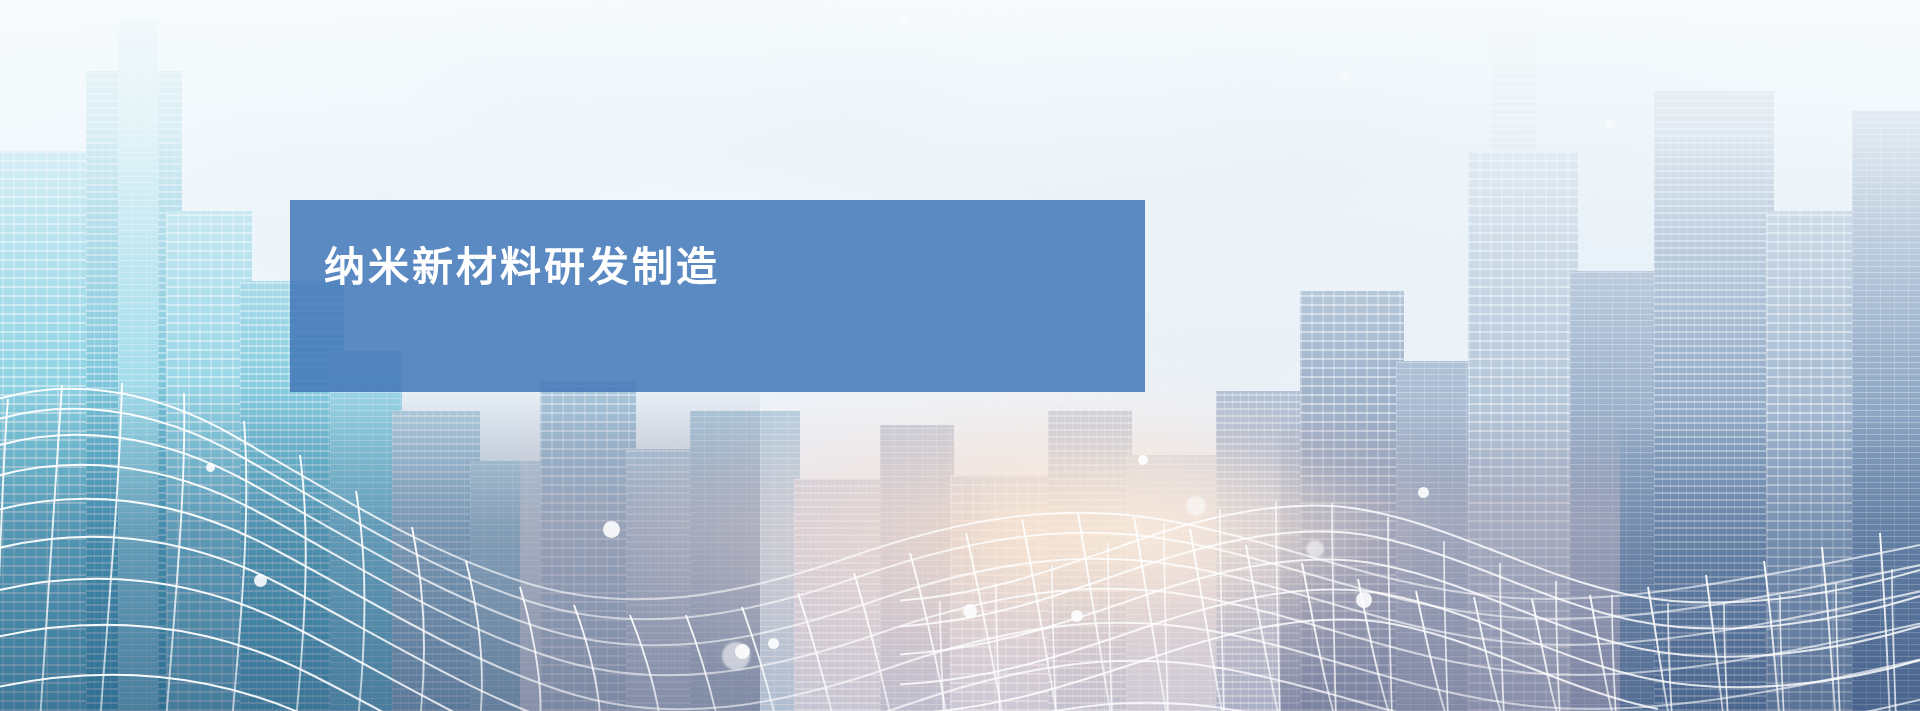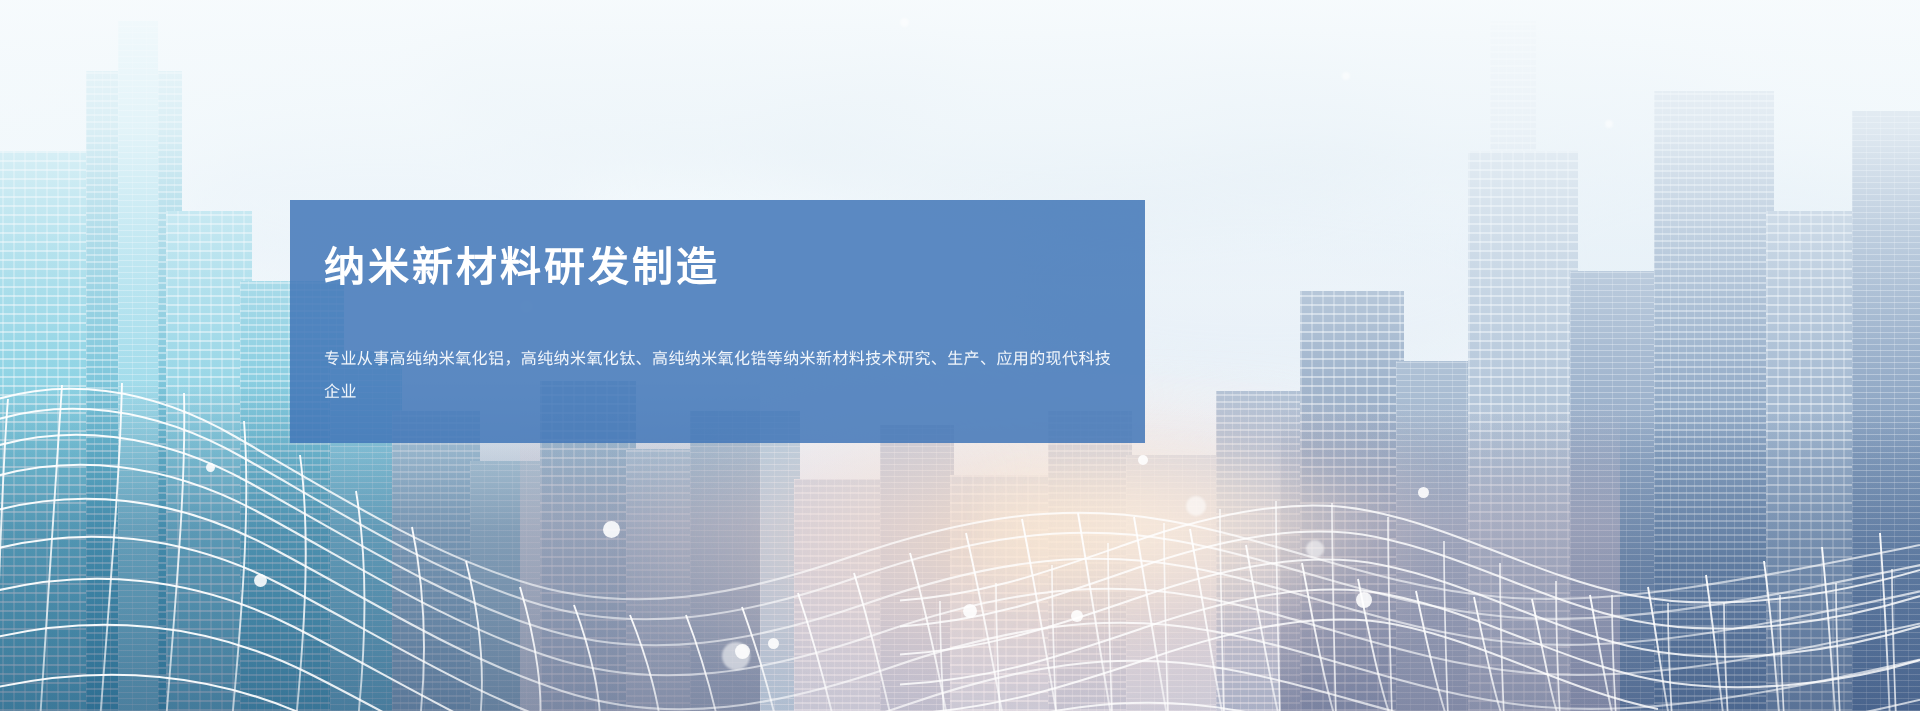"纳米新材料研发制造" .panel { height: 243px -> 192px }
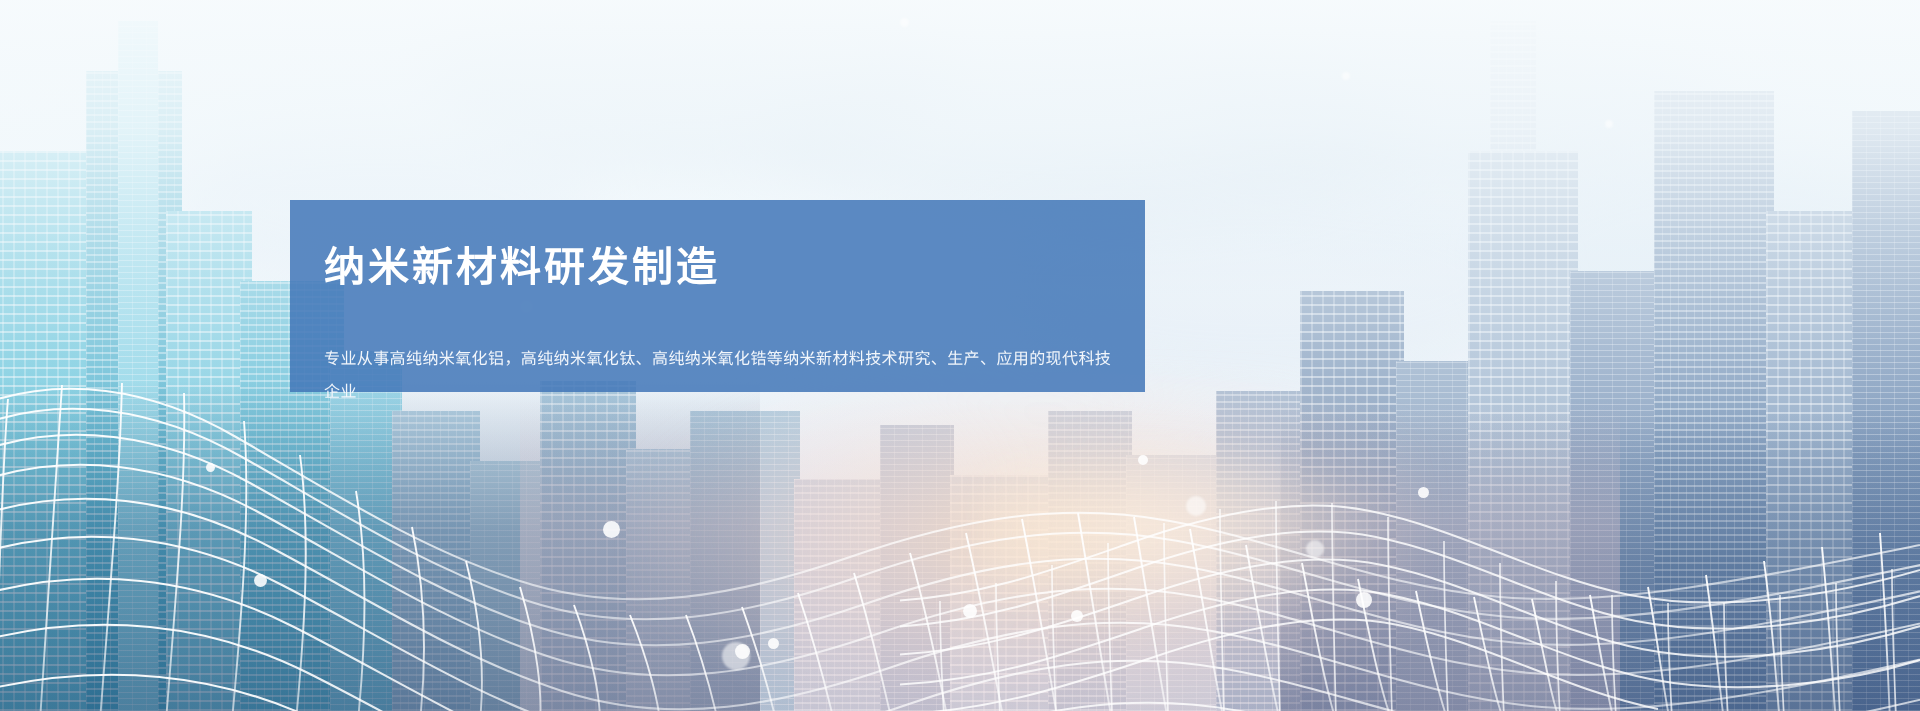"专业从事高纯纳米氧化铝，高纯纳米氧化钛、高纯纳米氧化锆等纳米新材料技术研究、生产" p.panel-sub { html: <p>专业从事高纯纳米氧化铝，高纯纳米氧化钛、高纯纳米氧化锆等纳米新材料技术研究、生产、应用的现代科技企业</p> -> none }
